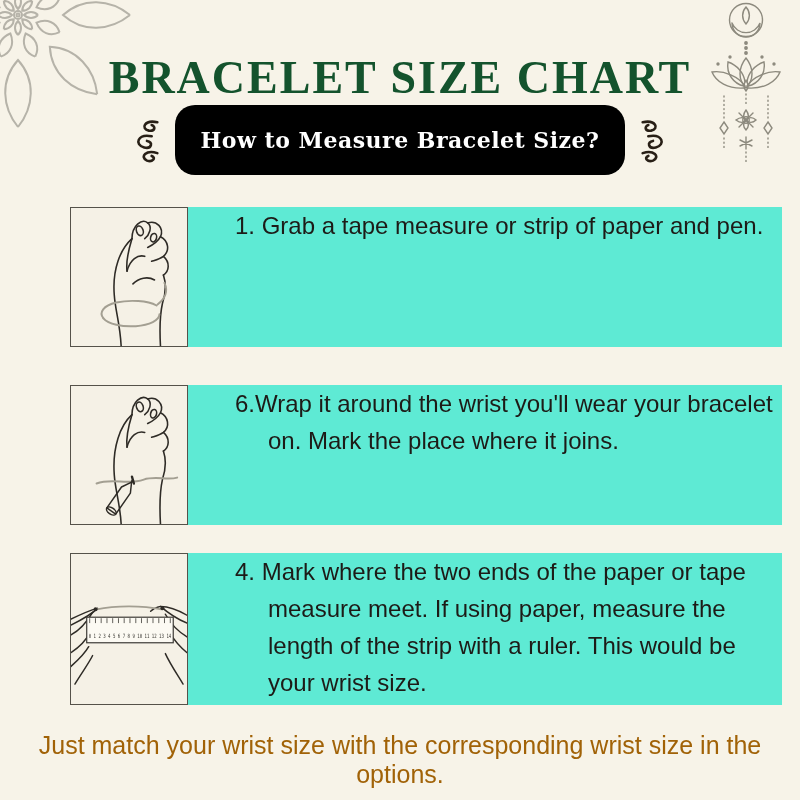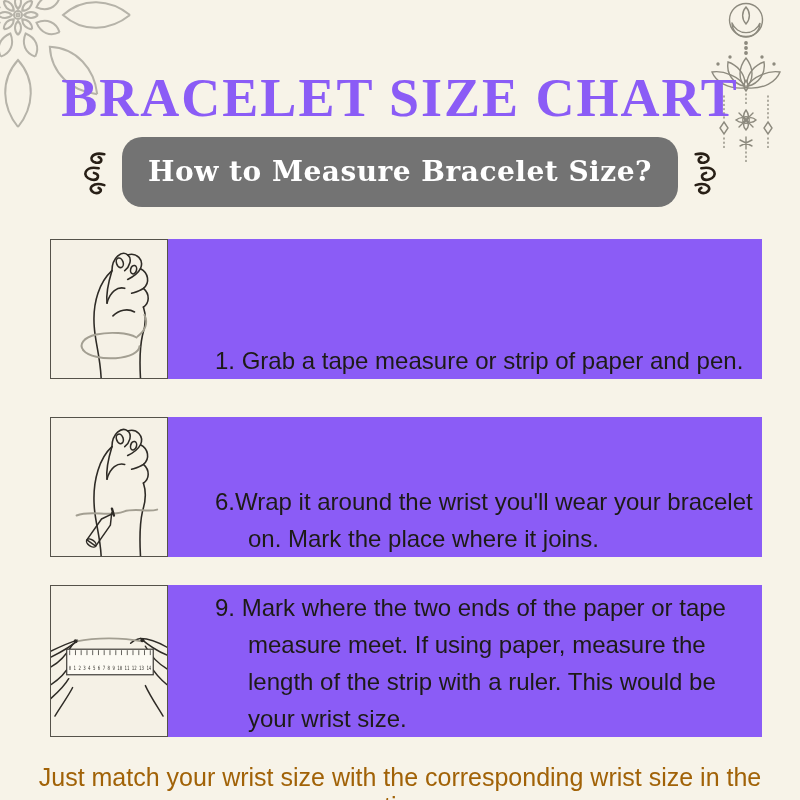"BRACELET SIZE CHART" .main-title { color: #8b5cf6 -> #14532d; font-size: 54px -> 46px; margin: 16px -> 0 }
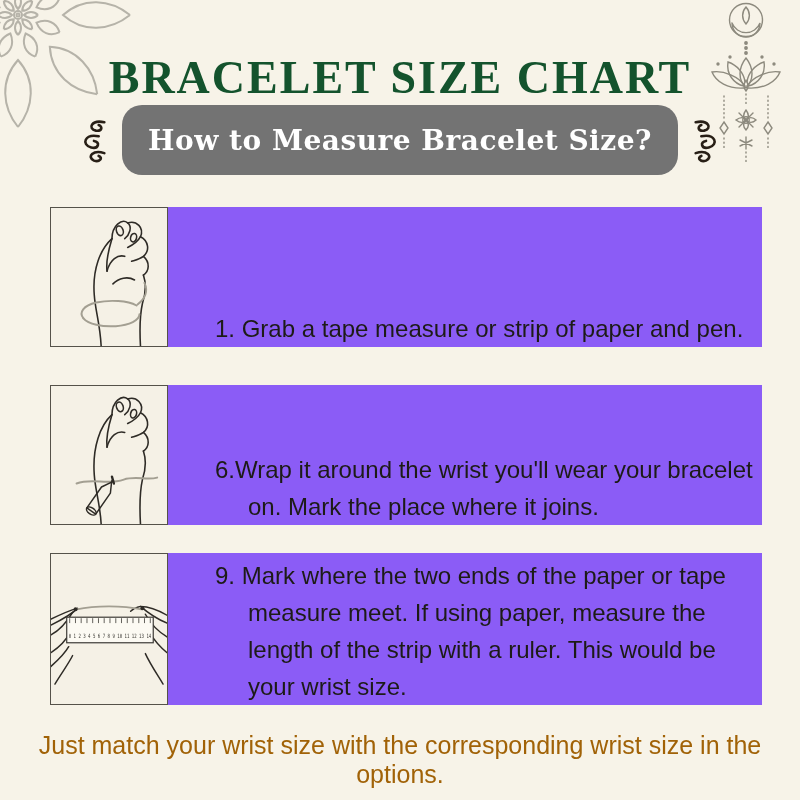"How to Measure Bracelet Size?" .subtitle-pill { background: #737373 -> #000000; font-size: 28px -> 22px }
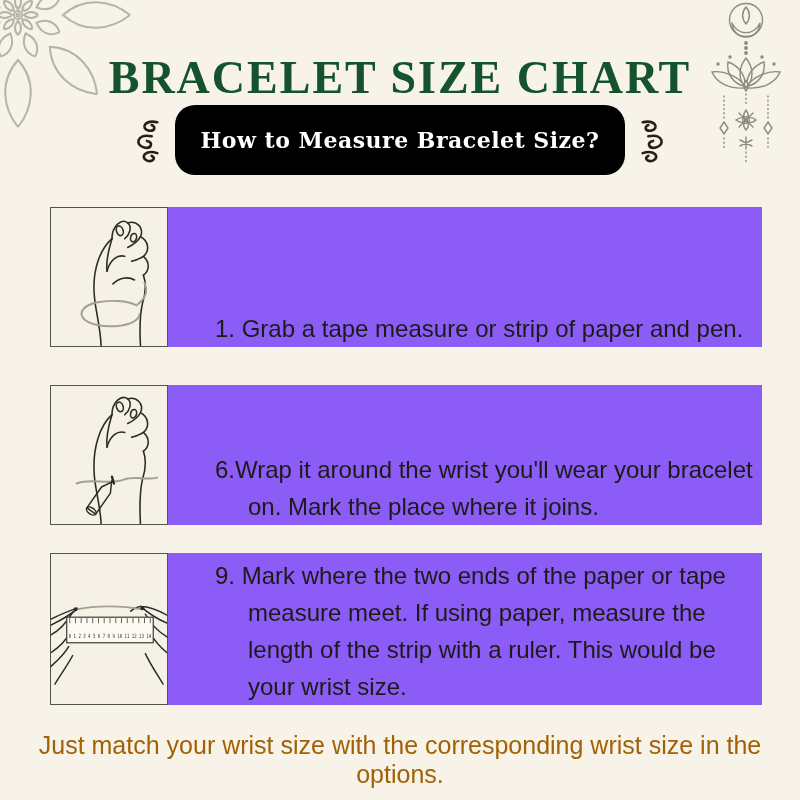"1. Grab a tape measure" .step-row { align-items: flex-end -> flex-start; background: #8b5cf6 -> #5eead4; margin: 0 0 0 50px -> 0 0 0 70px }
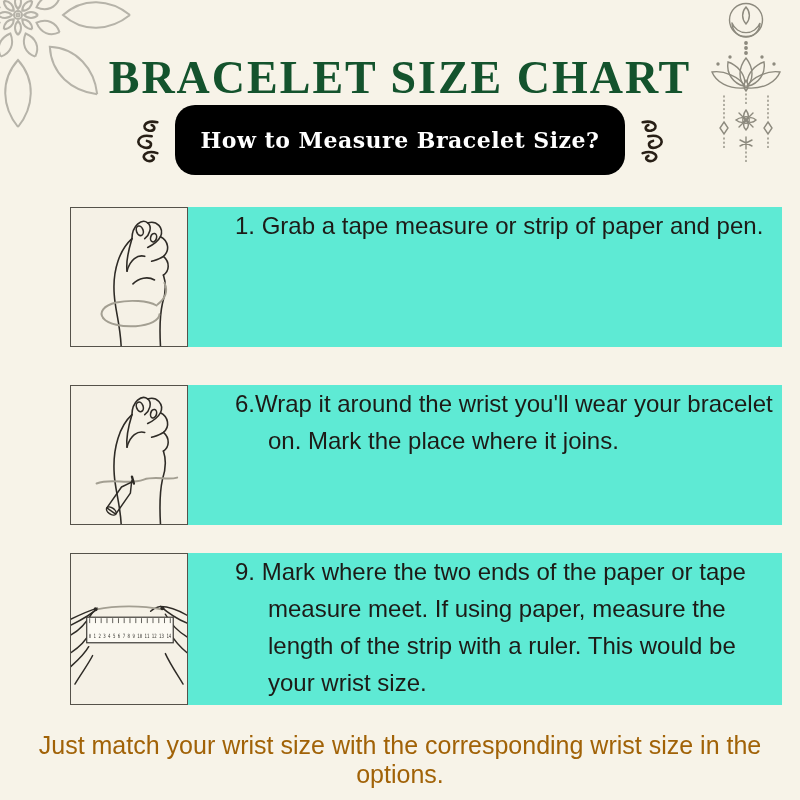"9. Mark where the two" div.step-text { text: 9 -> 4 }
